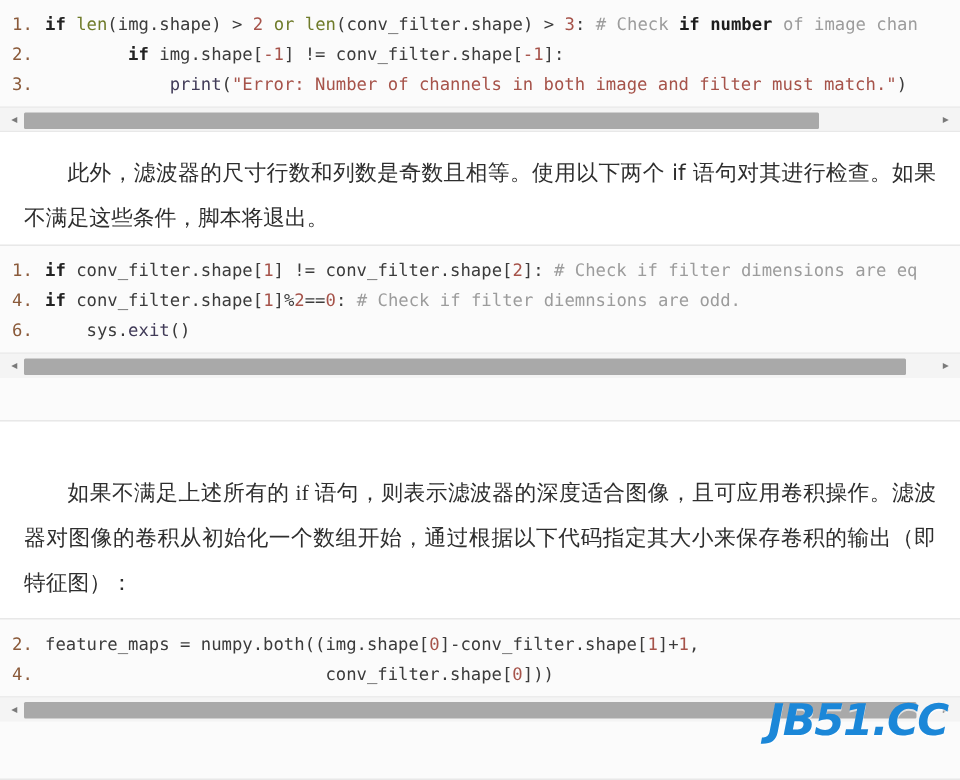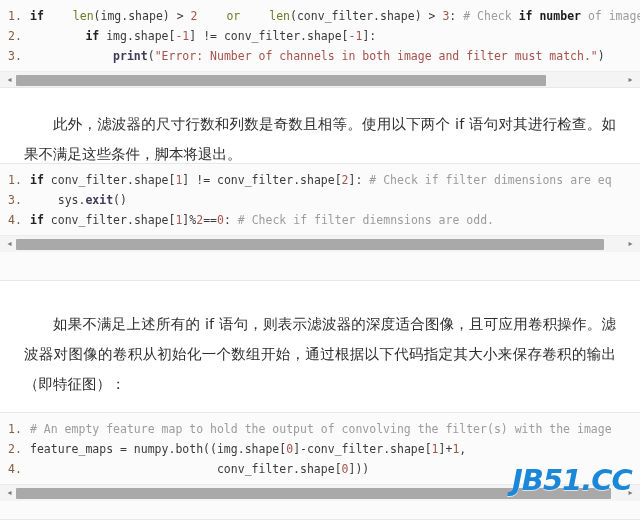"len" .fn { margin-left: 22px -> none }
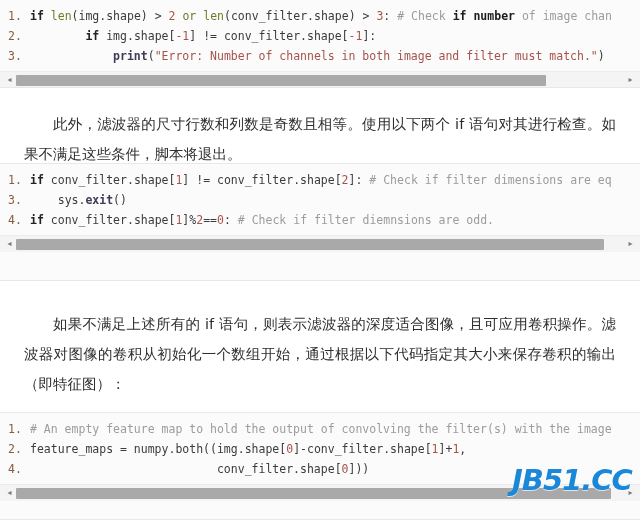"print" .pr { font-weight: bold -> normal }
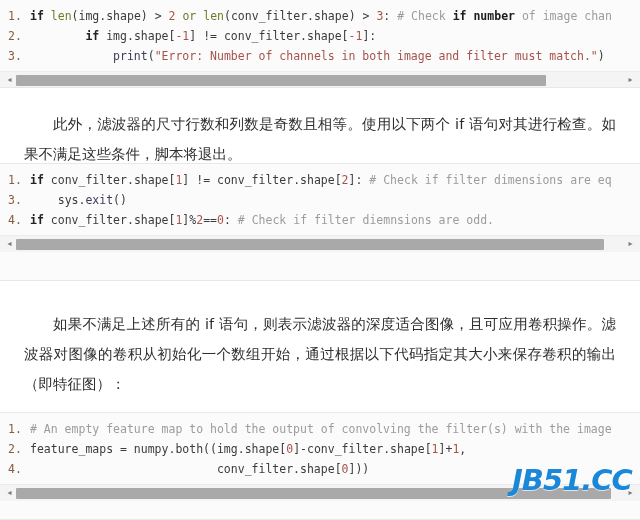"此外，滤波器的尺寸行数和列数是奇数且相等。使用以下两个 if" .prose p { margin: 8px -> 0 }
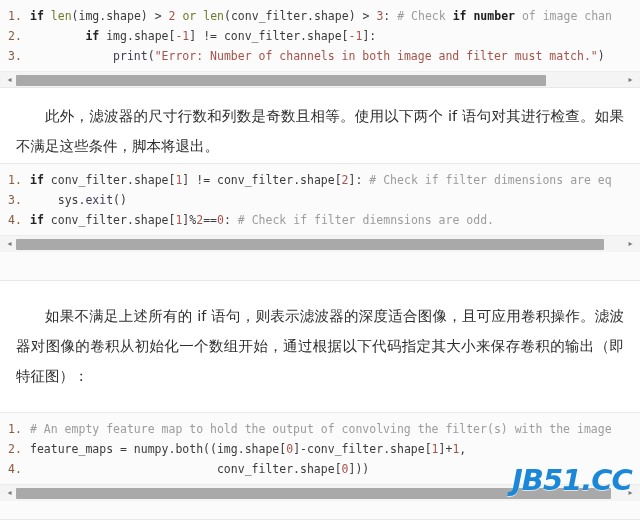"3. sys.exit()" div.code-line { html: <div><span>3.</span> <span>sys.</span><span>exit</span><span>()</span></div> -> none }
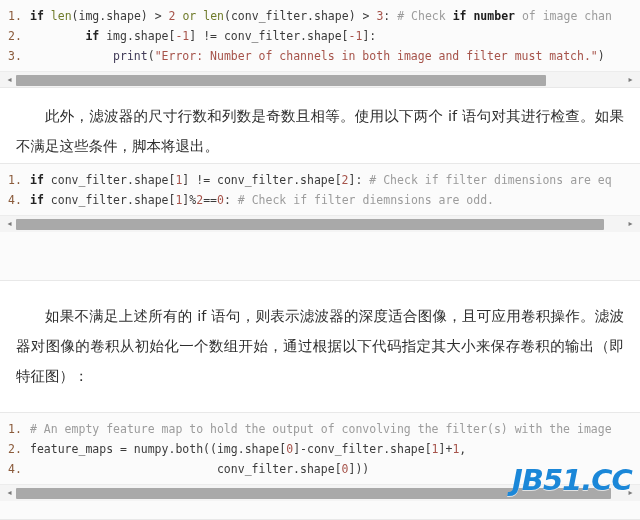"6. sys.exit()" div.code-line { html: none -> <div><span>6.</span> <span>sys.</span><span>exit</span><span>()</span></div> }
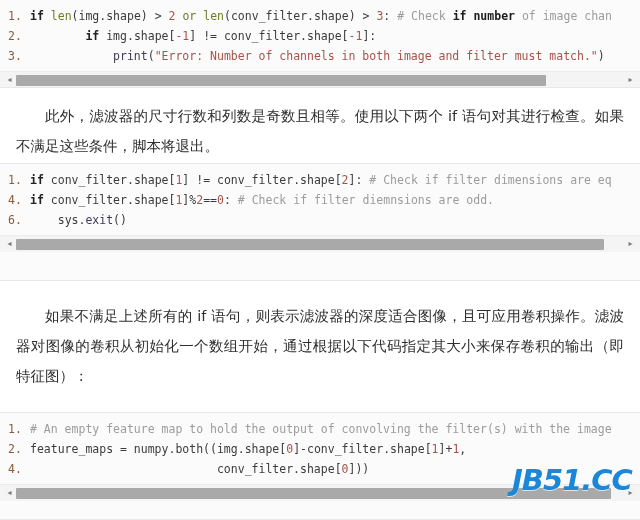"如果不满足上述所有的 if" div.prose { font-family: none -> Liberation Serif, serif; top: 301px -> 314px }
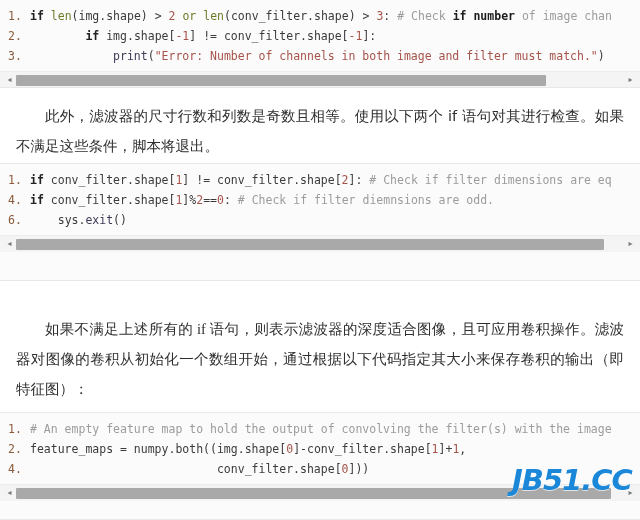"1. # An empty feature" div.code-line { html: <div><span>1.</span><span># An empty feature map to hold the output of convolving the filter(s) with the image</span></div> -> none }
